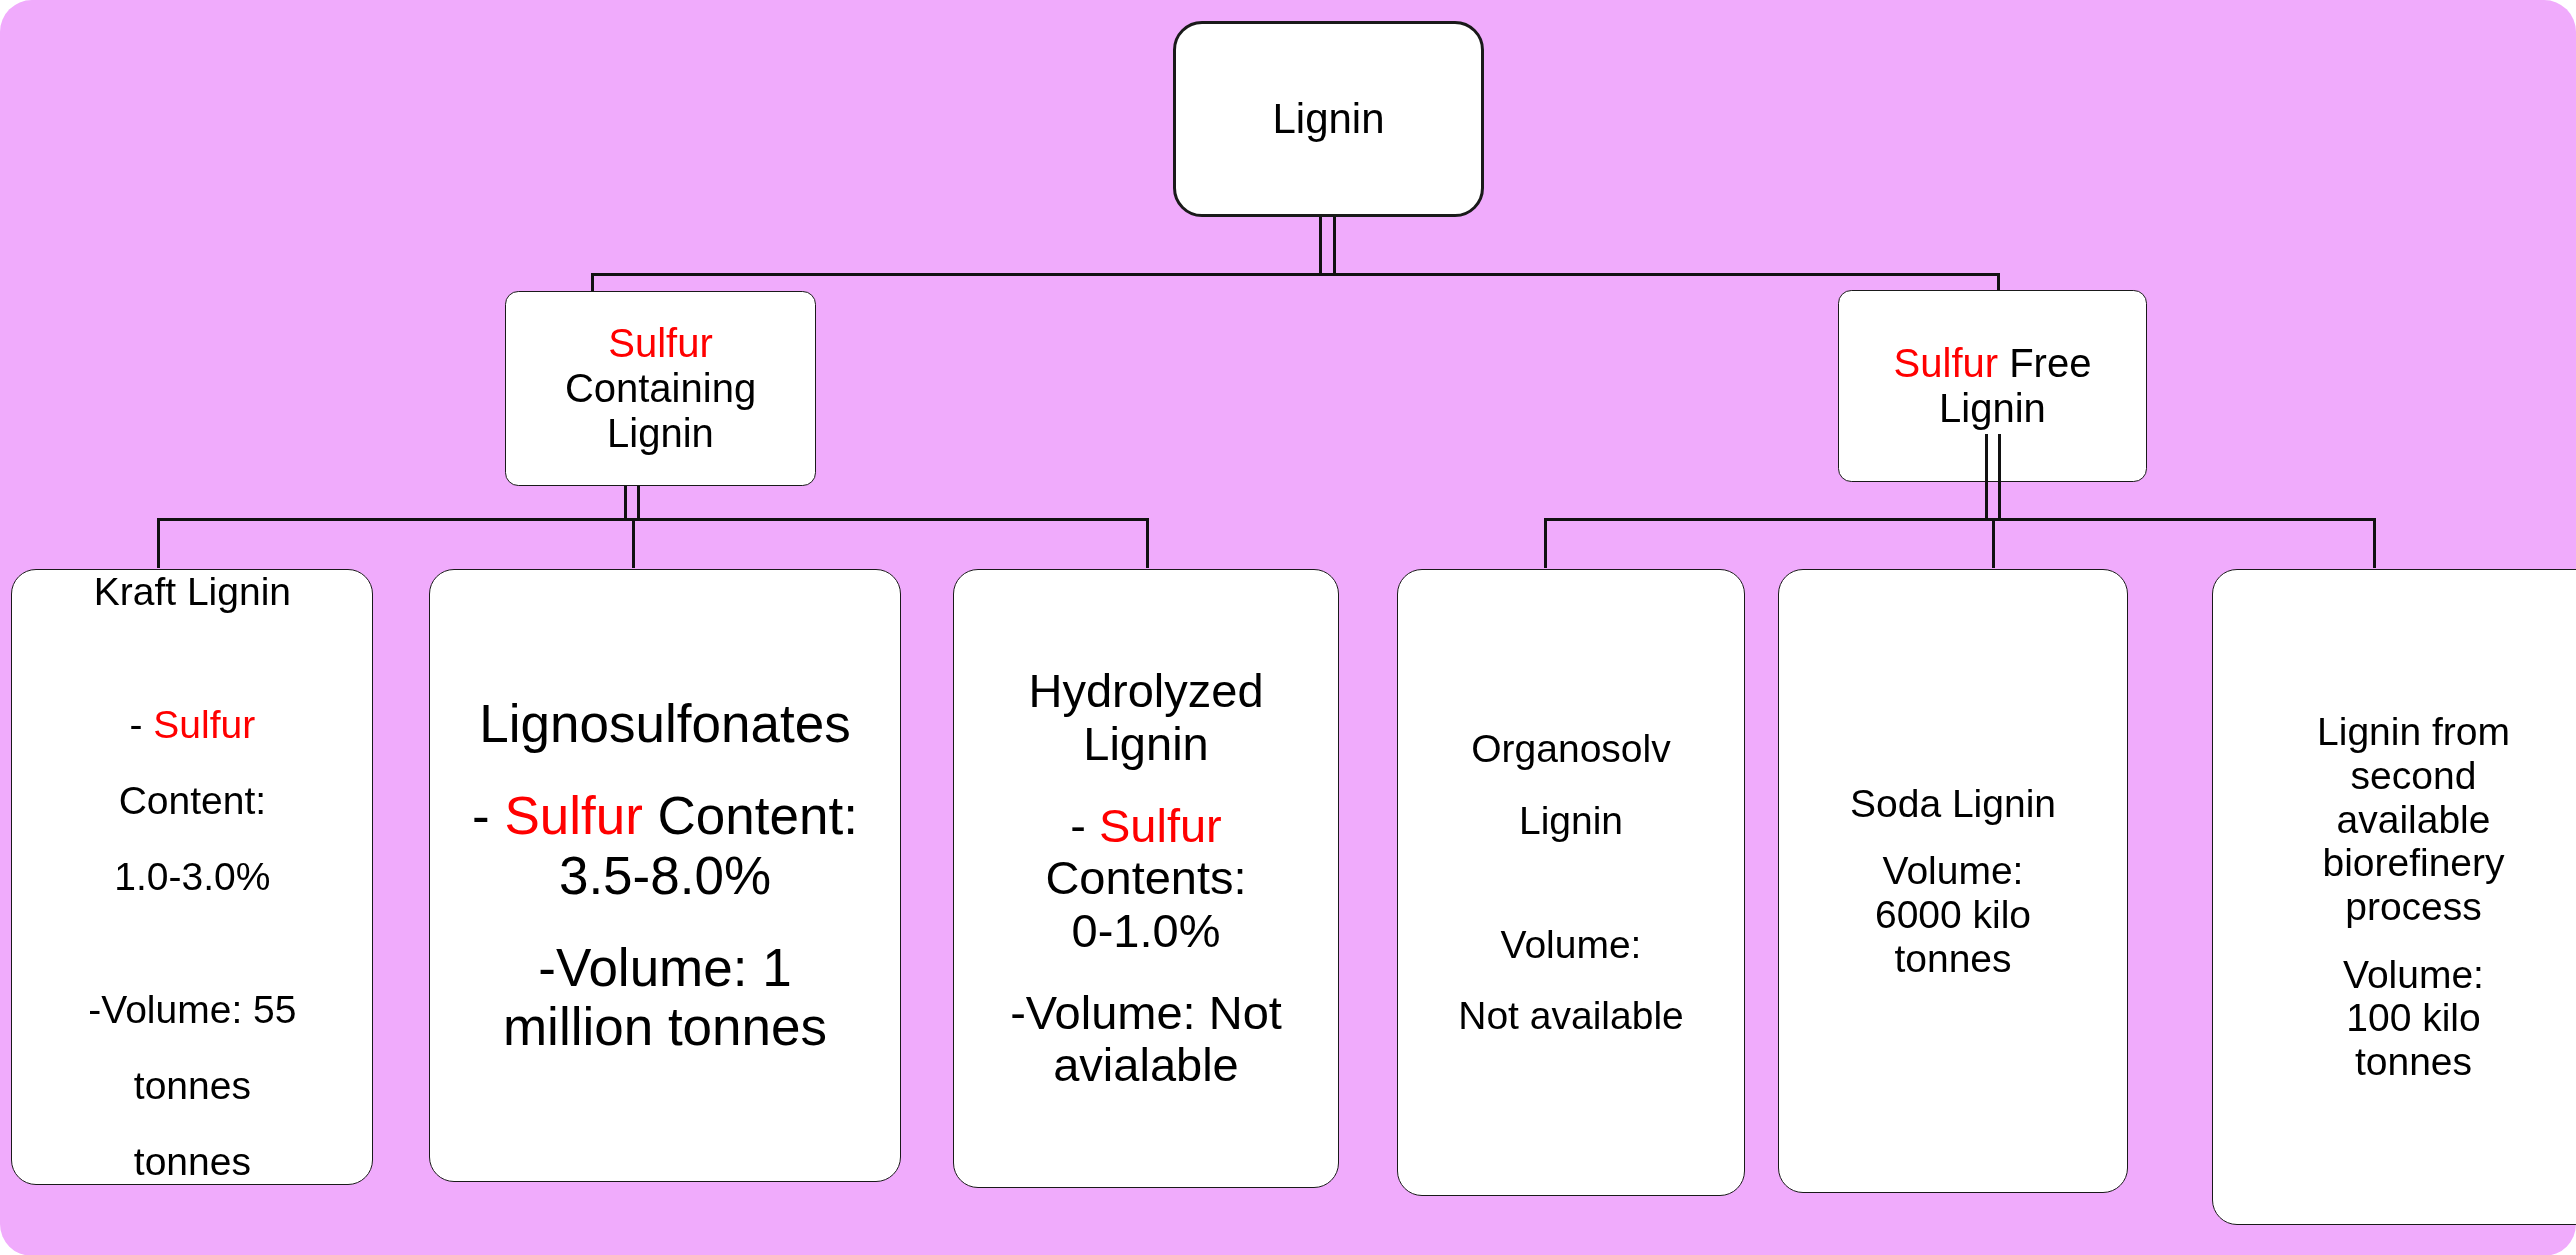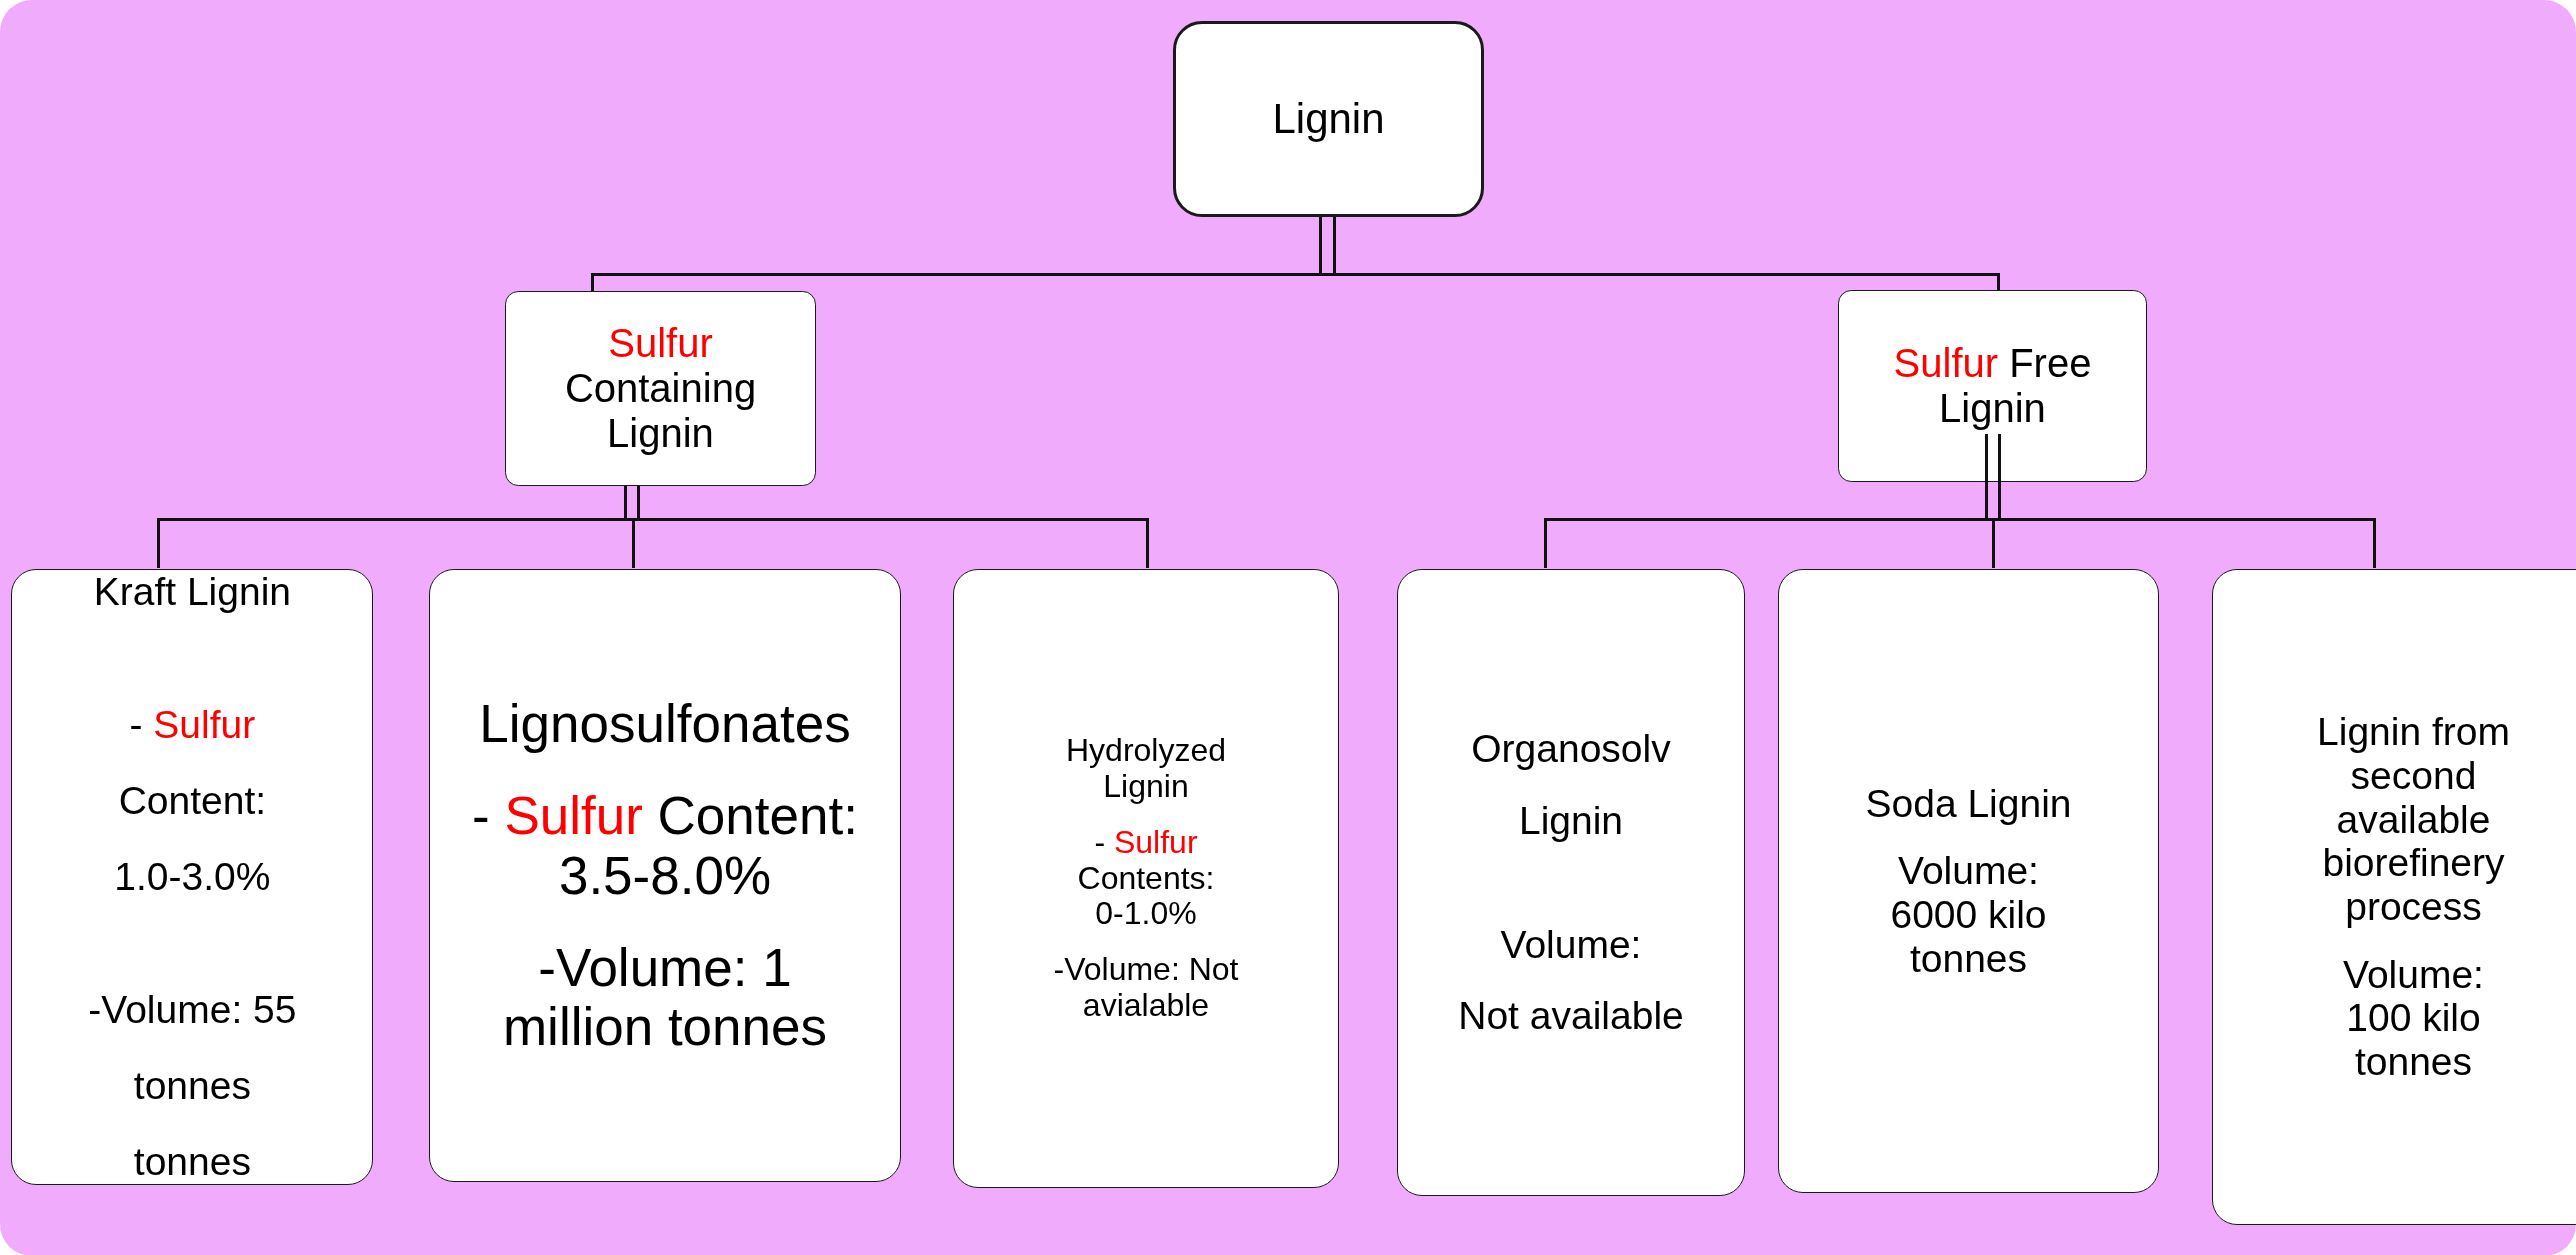"Hydrolyzed" div.node { font-size: 32px -> 47px }
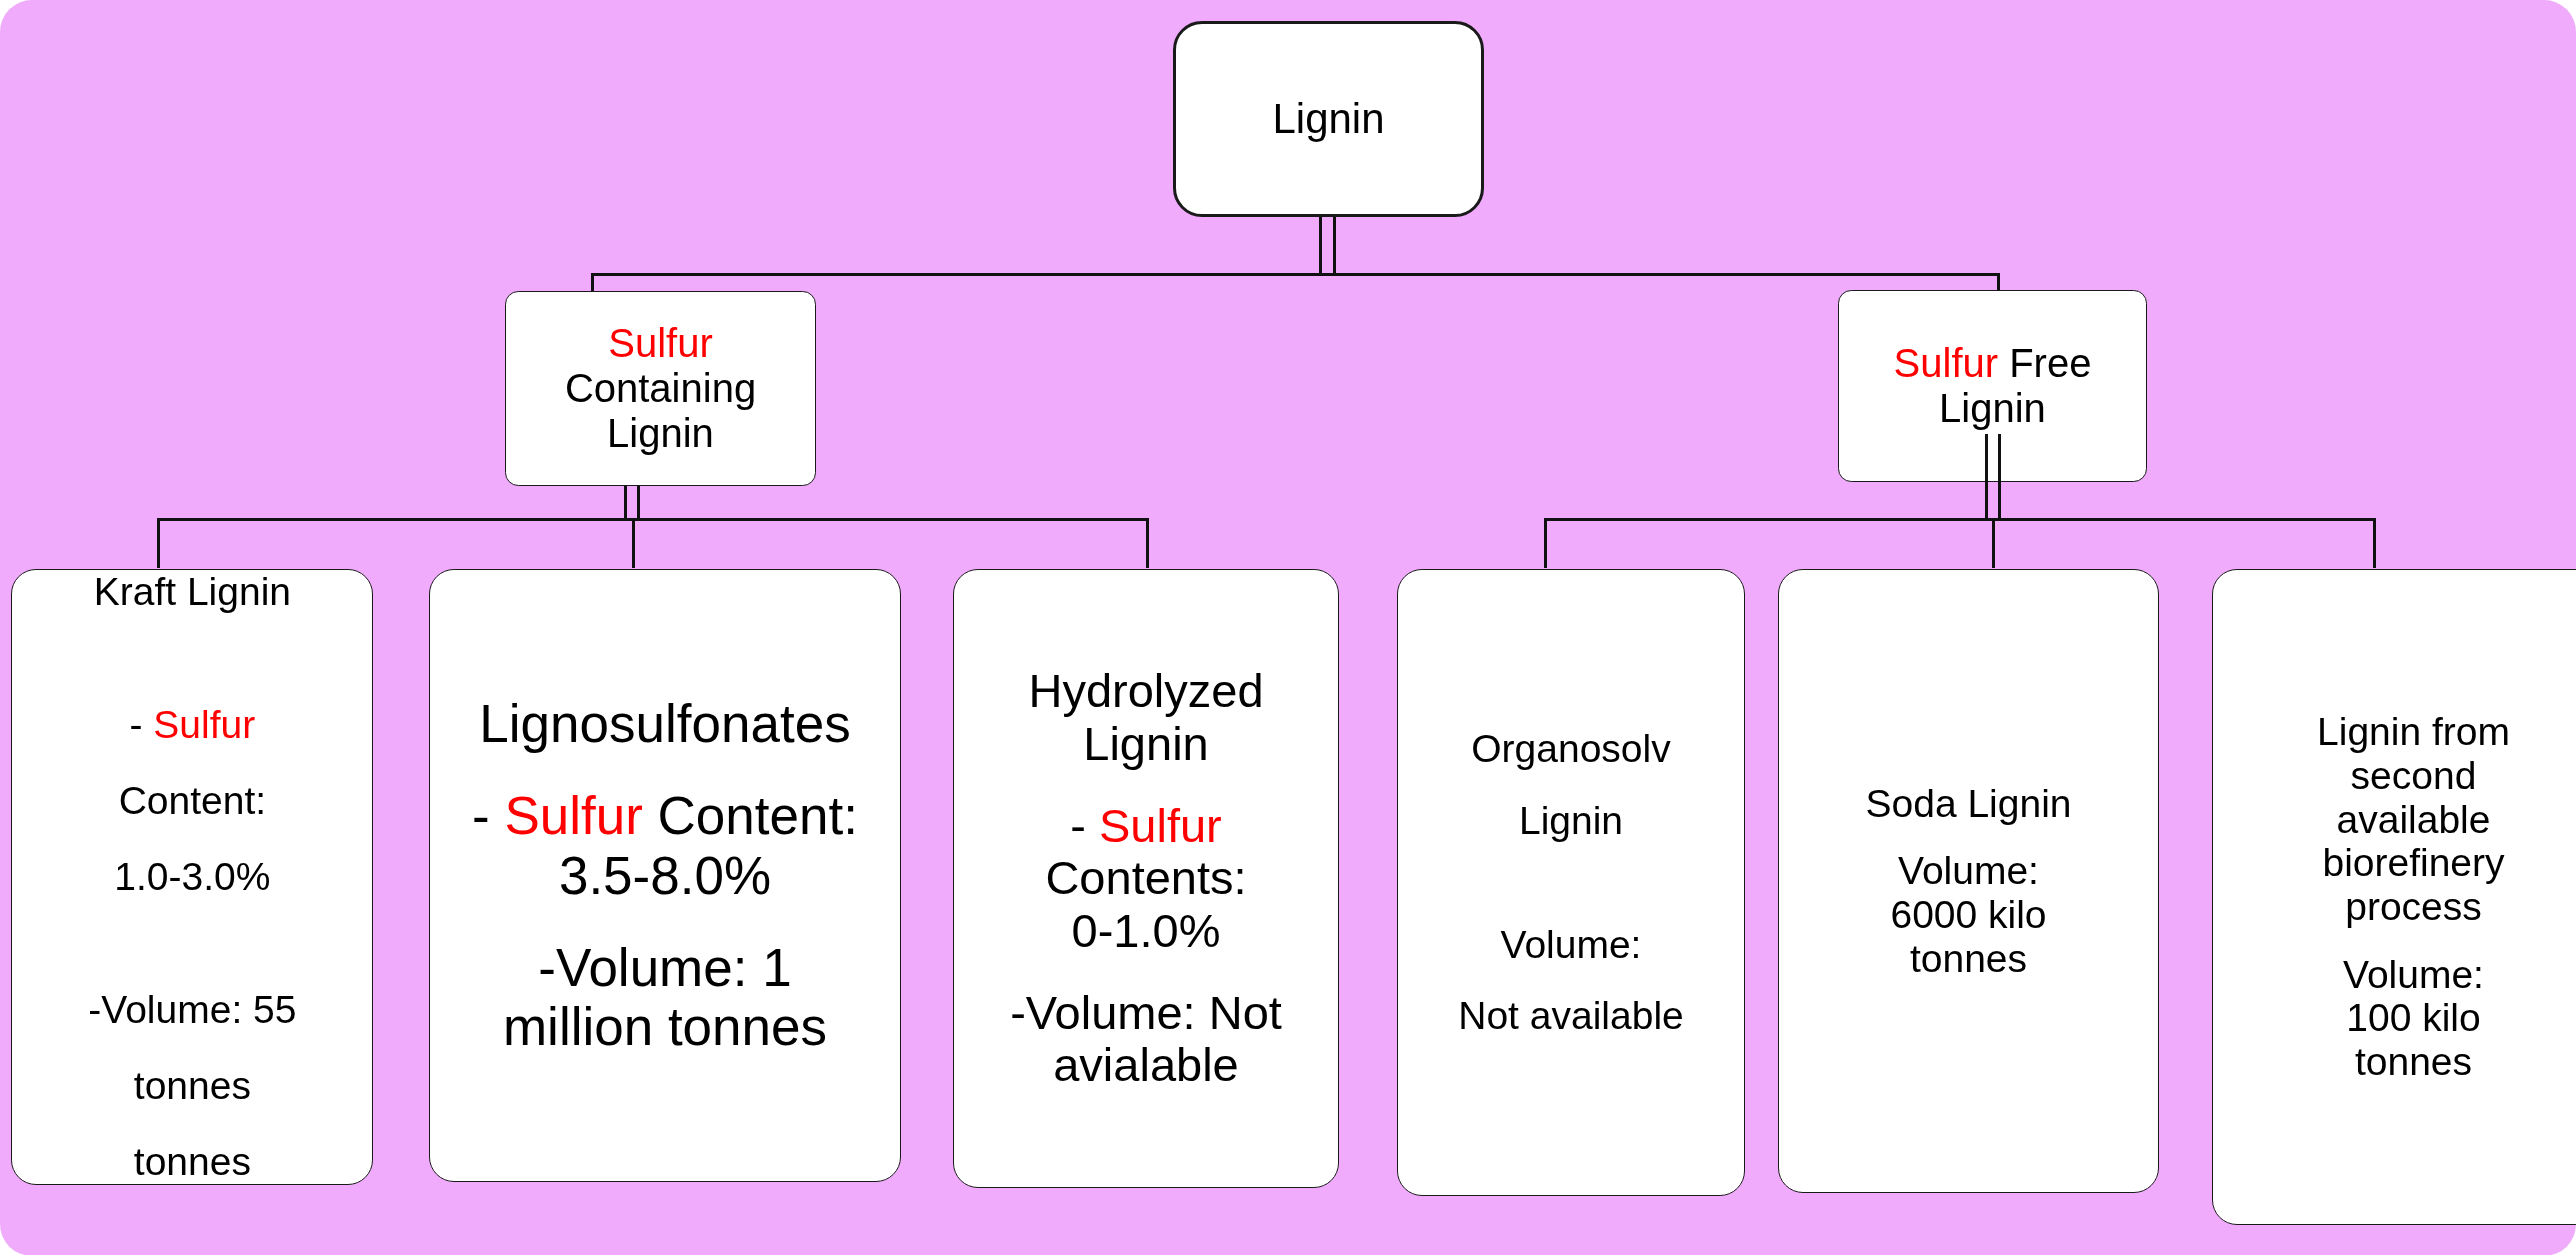"Soda Lignin" div.node { width: 381px -> 350px }
